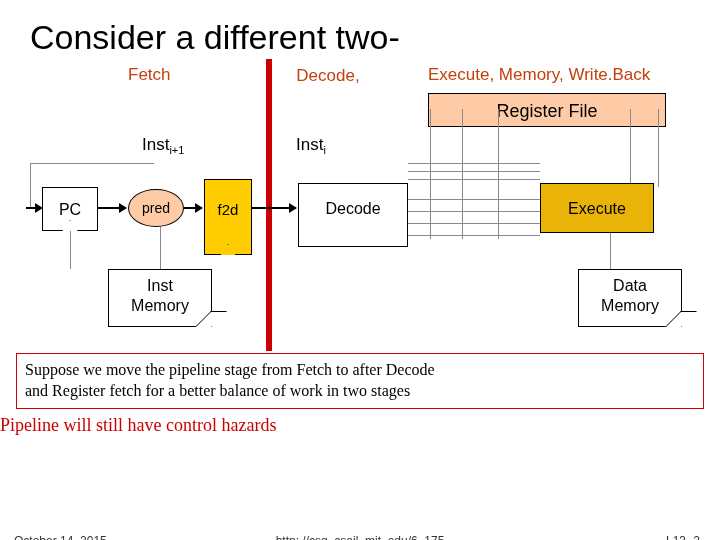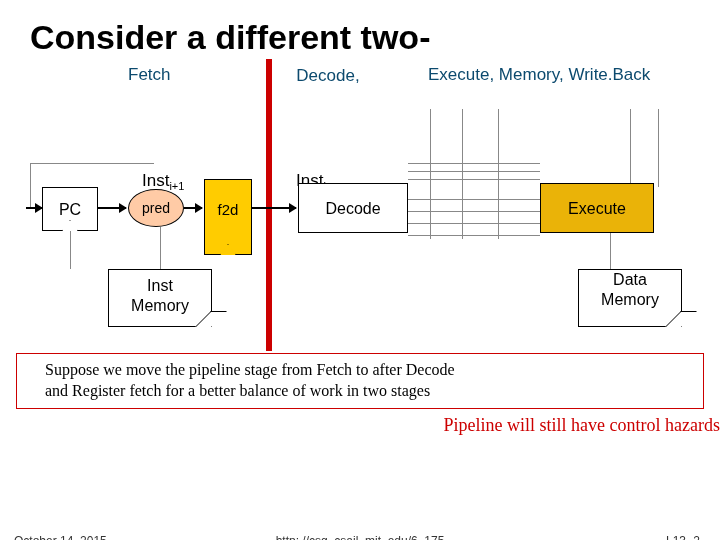"Consider a different two-" .title { font-weight: bold -> normal }
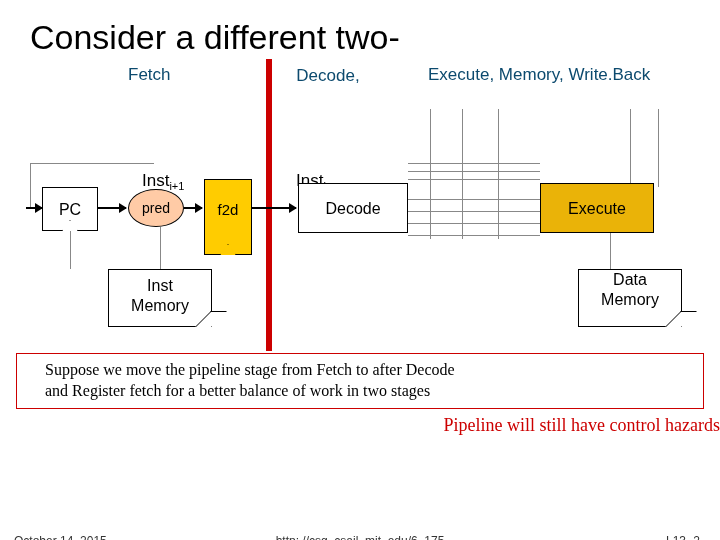"Fetch" .lbl { color: #0c4a6e -> #c2410c }
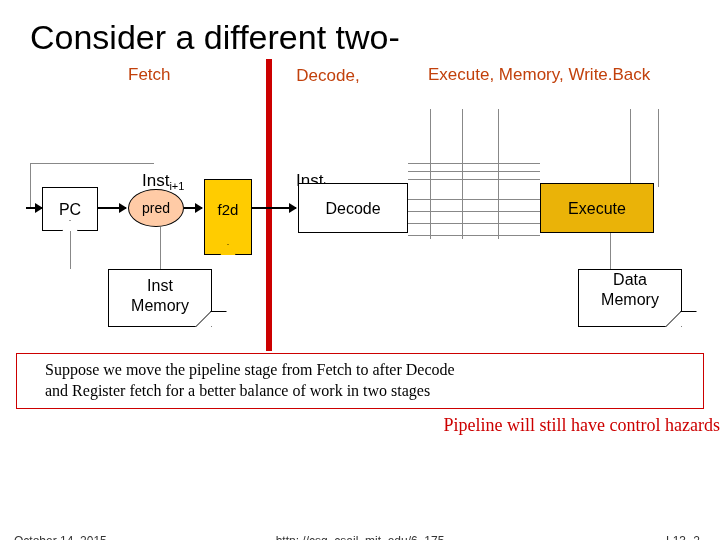"Register File" div.regfile-box { html: none -> <div>Register File</div> }
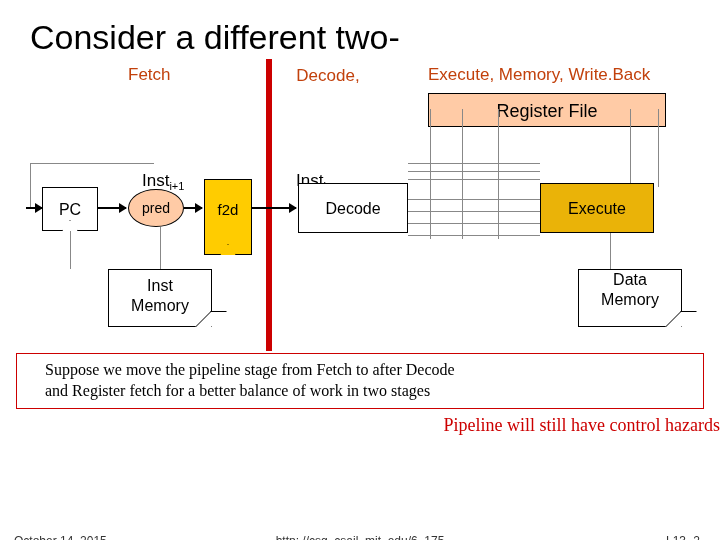"Insti+1" .inst-lbl { margin-top: 36px -> none }
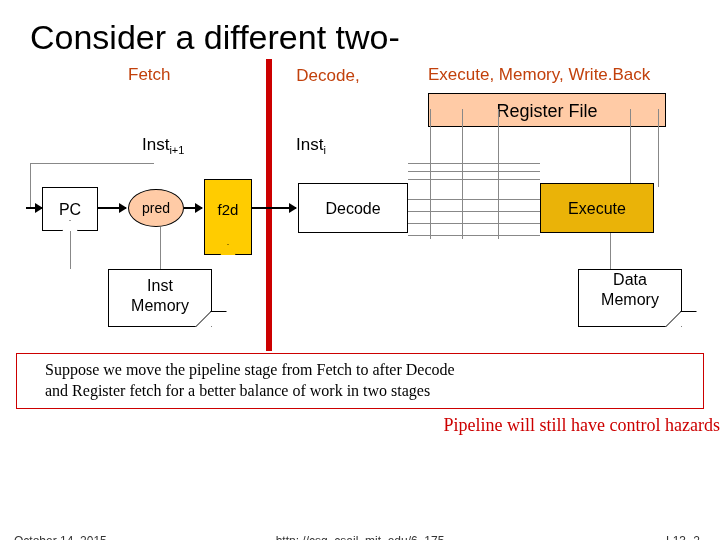"Decode" .decode { height: 50px -> 64px }
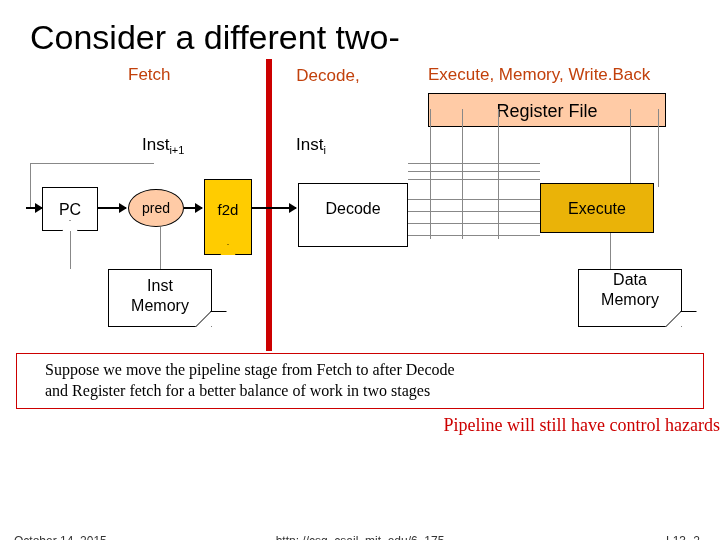"Data" .dmem { padding-top: none -> 6px }
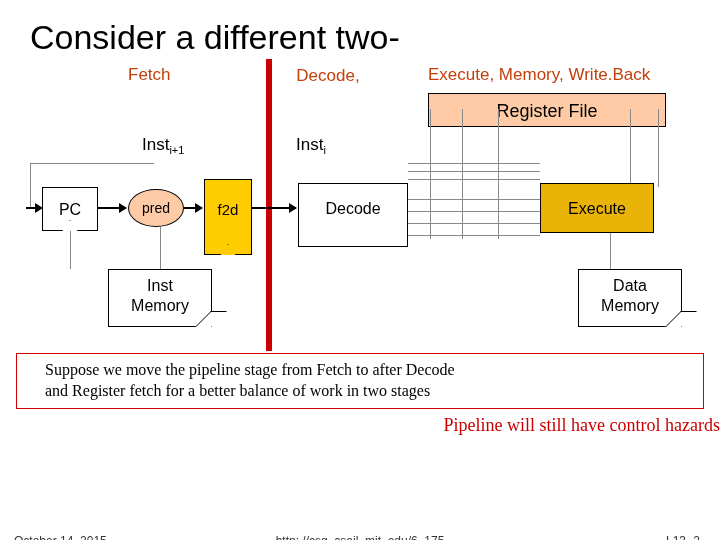"Suppose we move the pipeline" .caption-box { padding: 6px 28px -> 6px 8px }
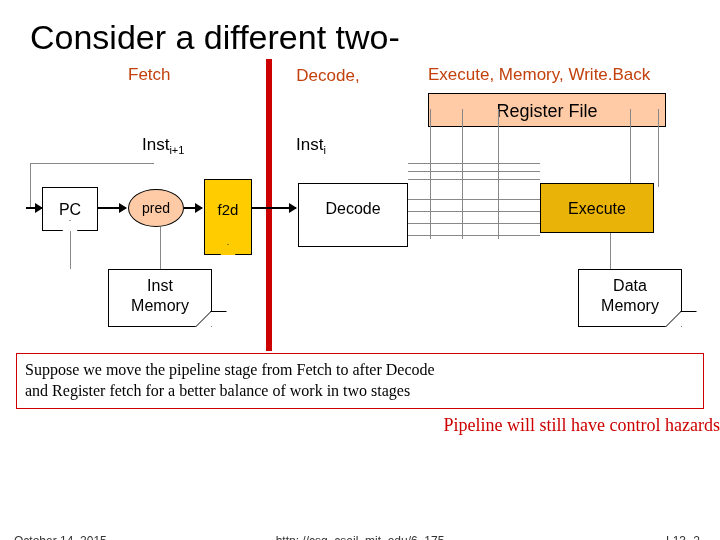"Pipeline will still have control" .caption2 { text-align: right -> left }
